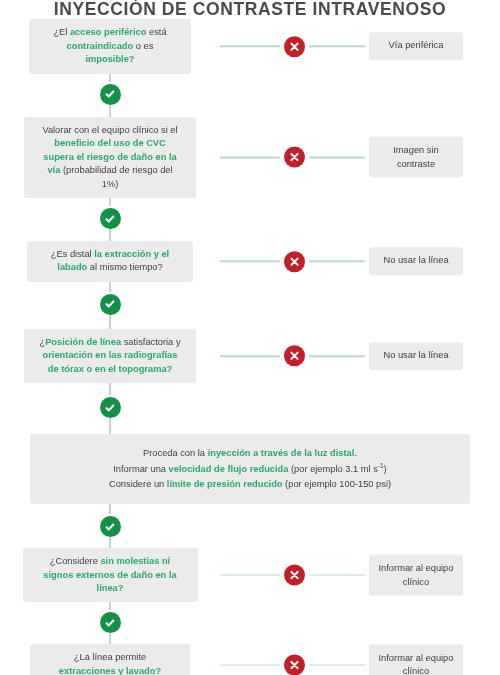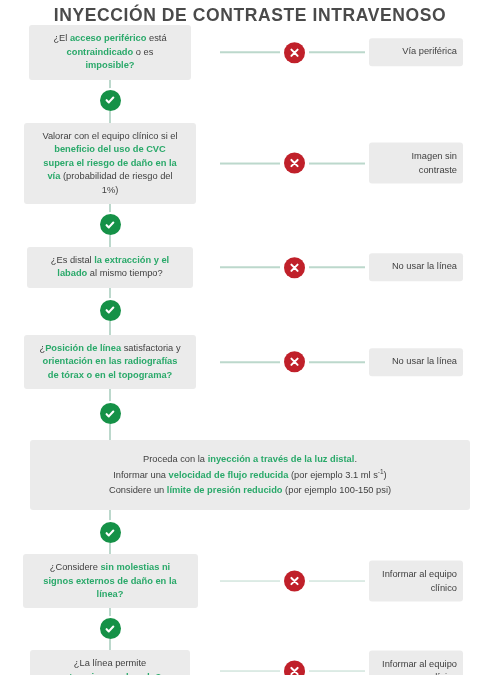"INYECCIÓN DE CONTRASTE INTRAVENOSO" .title { padding-top: 6px -> none }
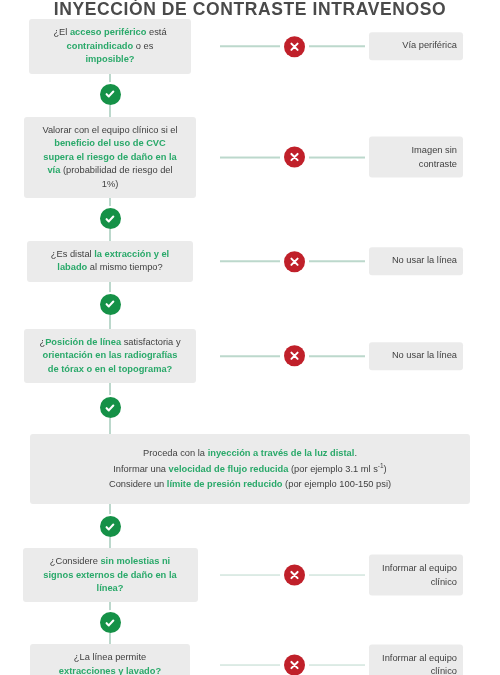"Vía periférica" .obox { text-align: right -> center }
